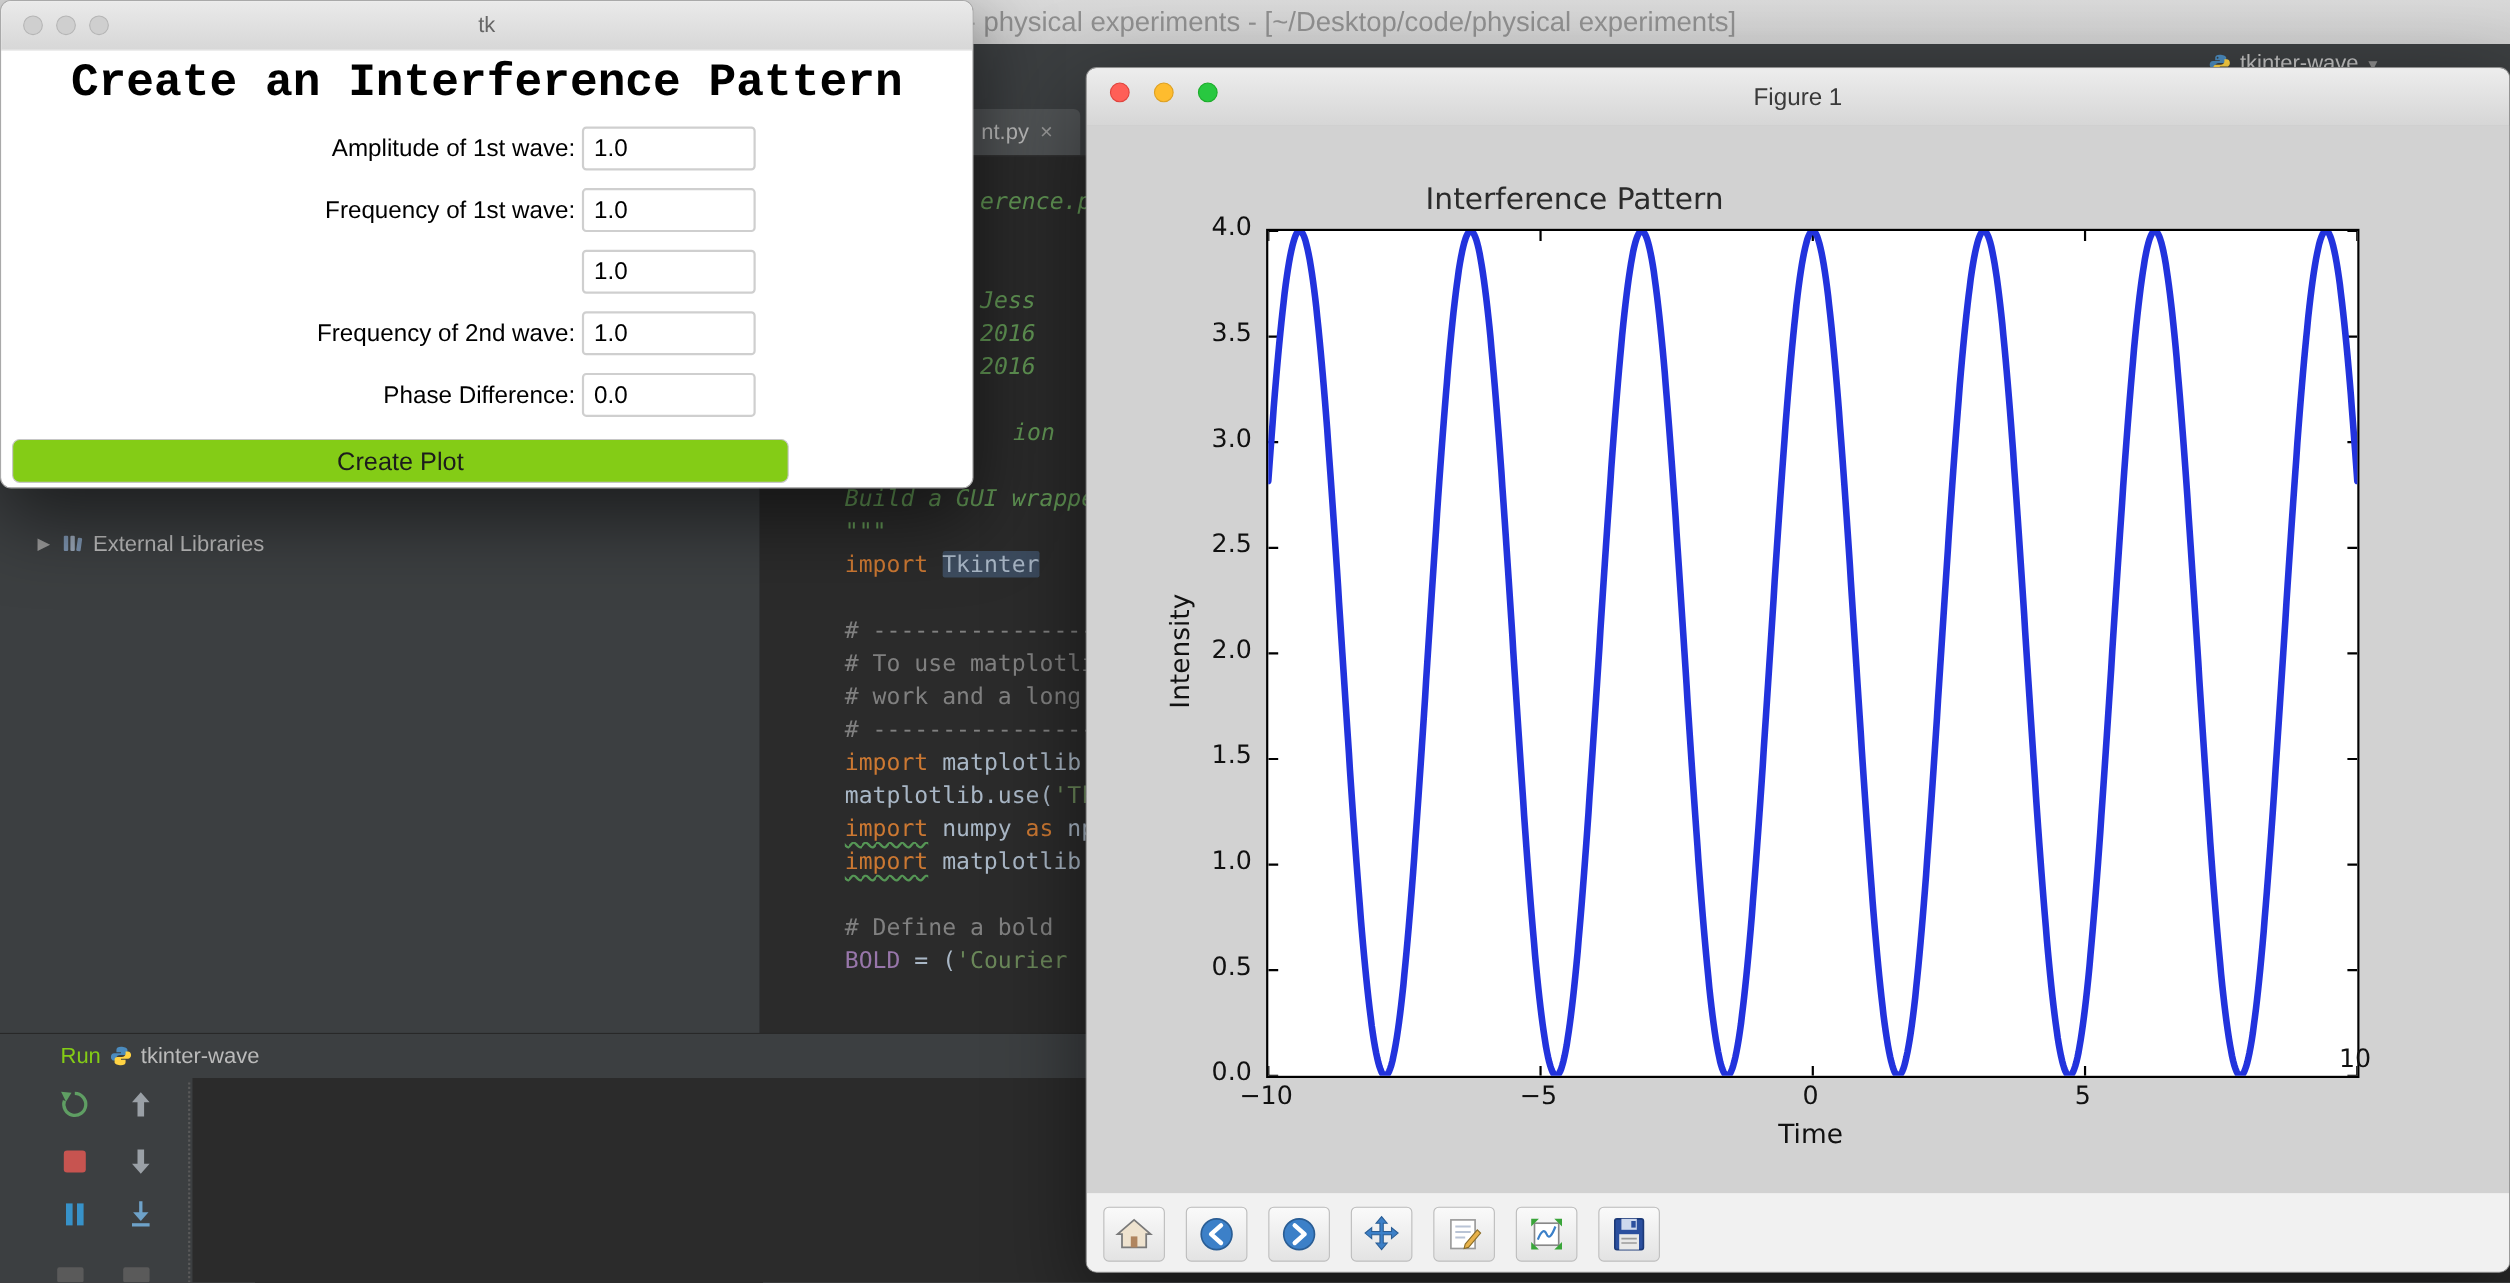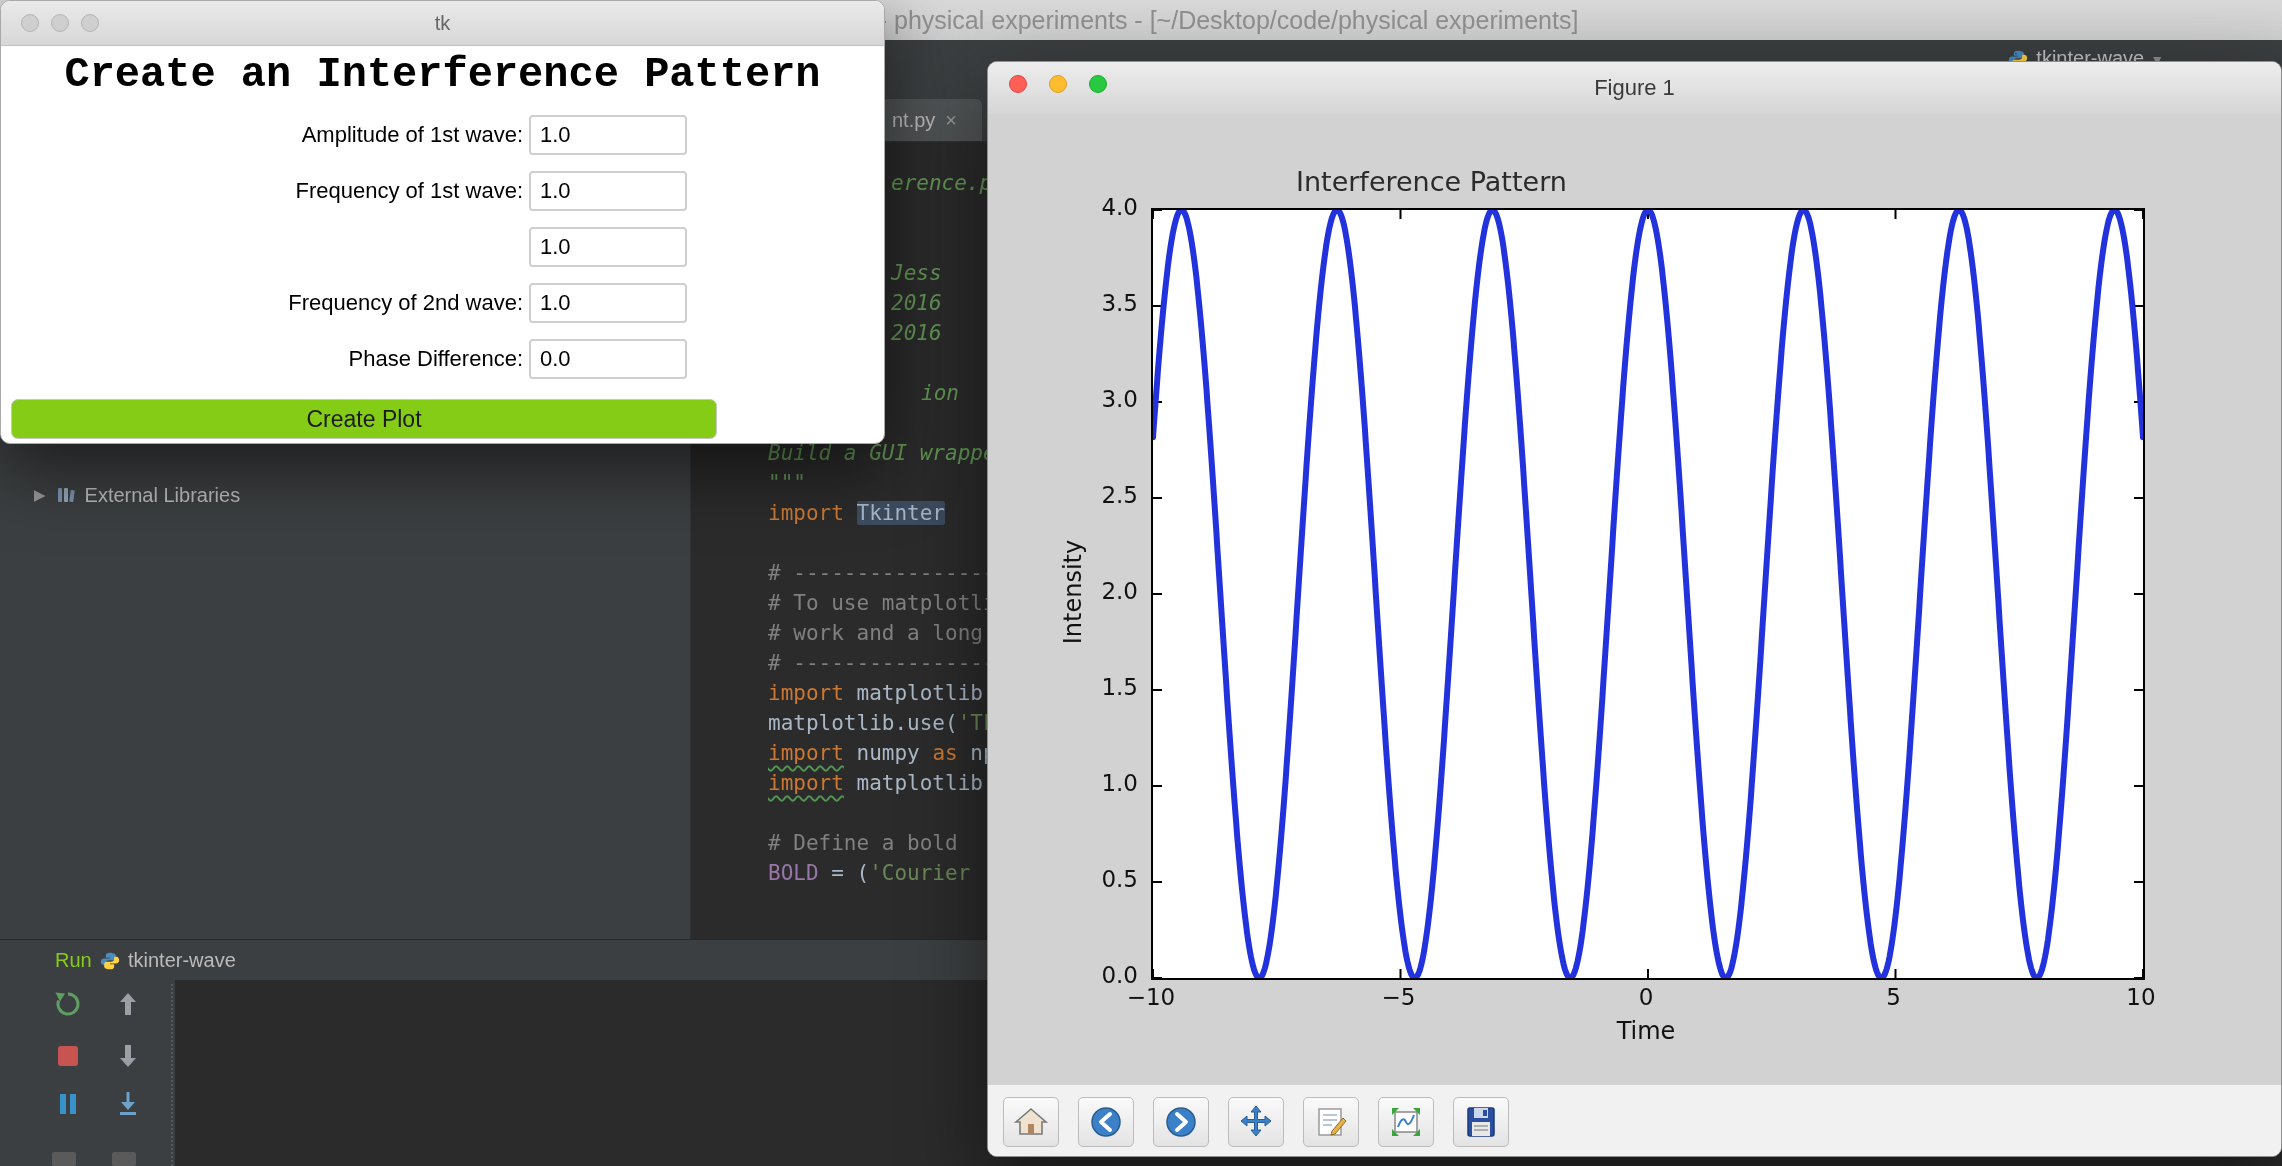"10" div.xtick { top: 870px -> 836px }
